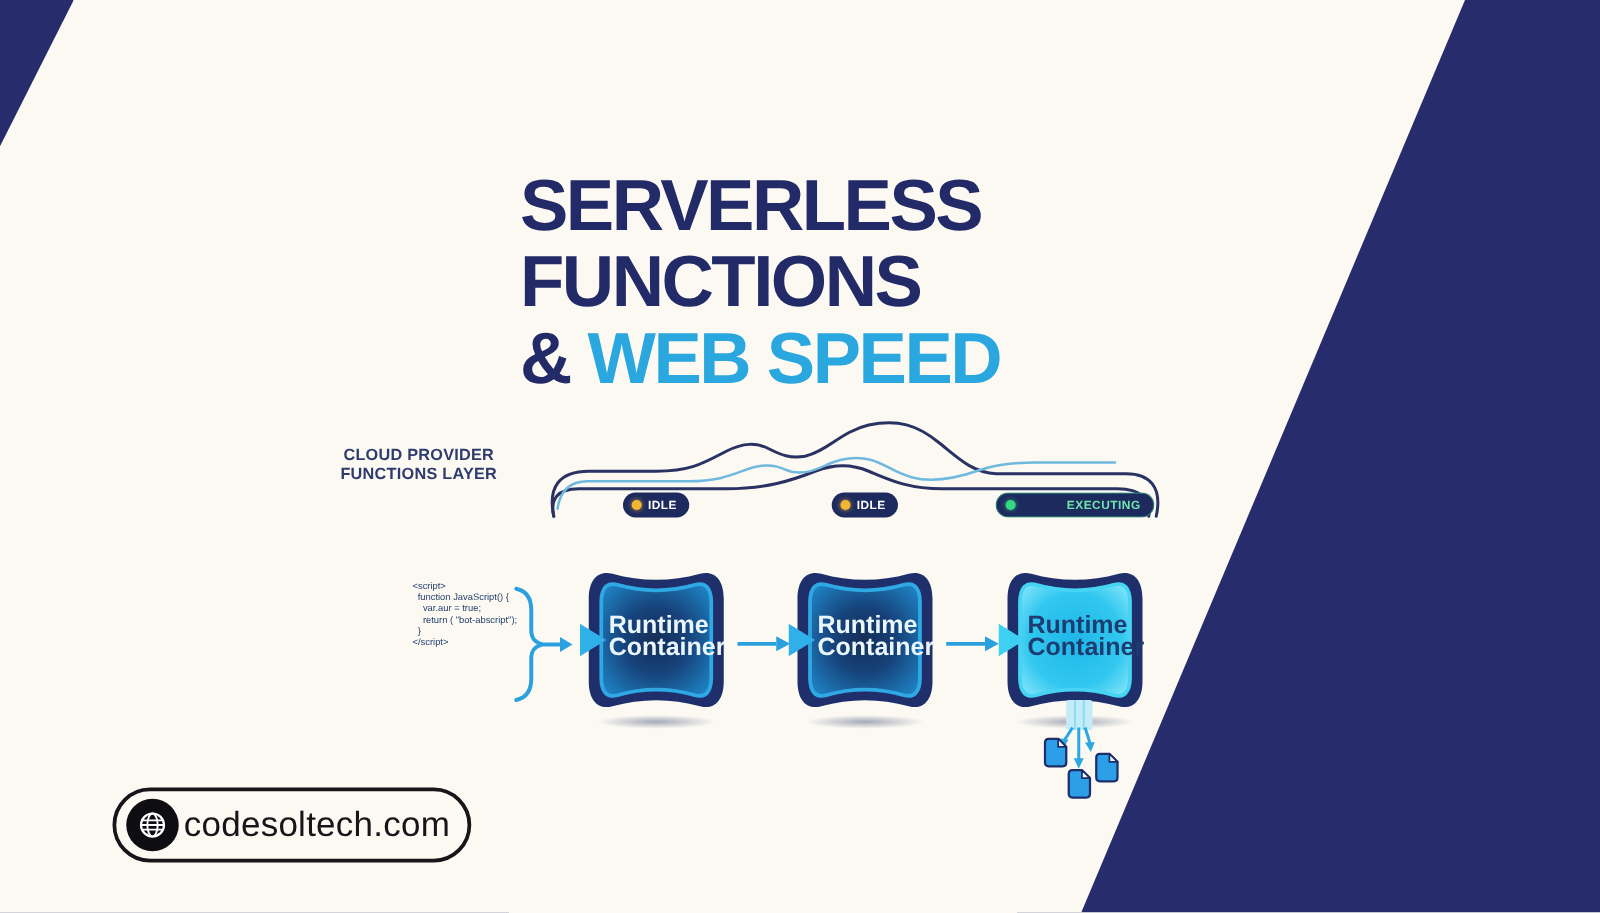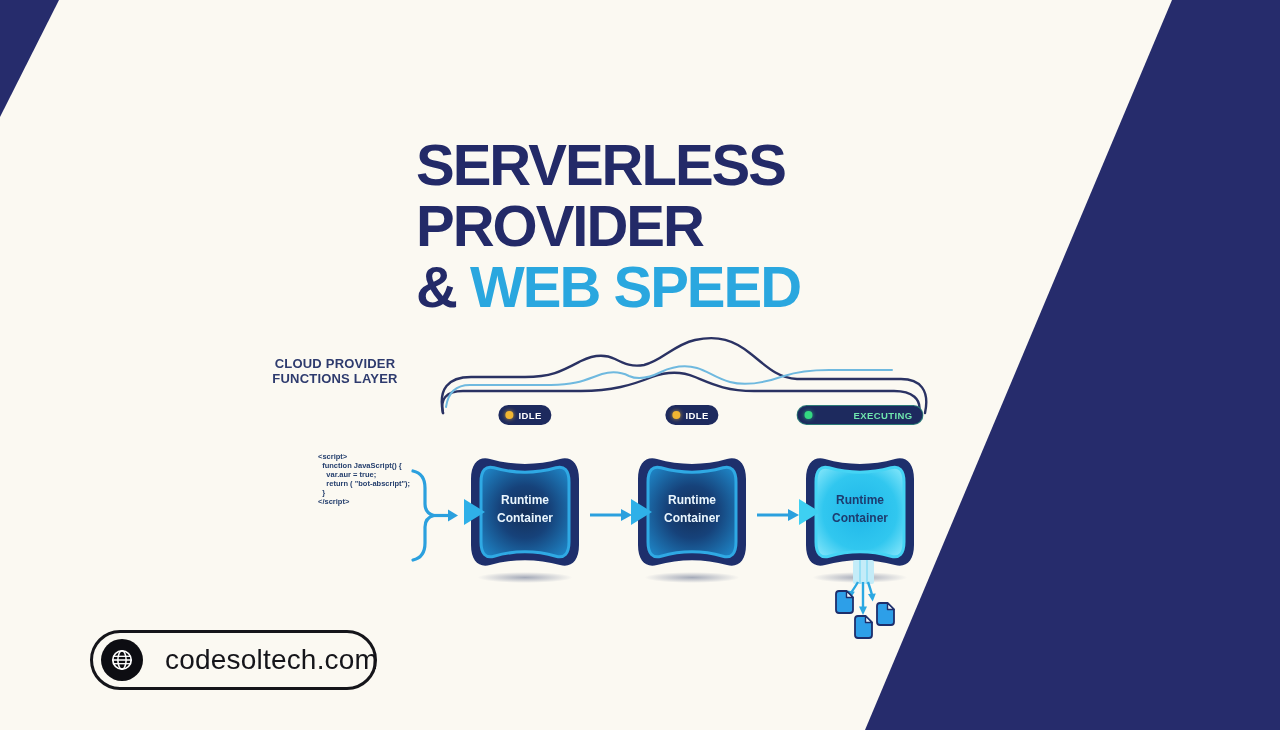"PROVIDER" div { text: PROVIDER -> FUNCTIONS }
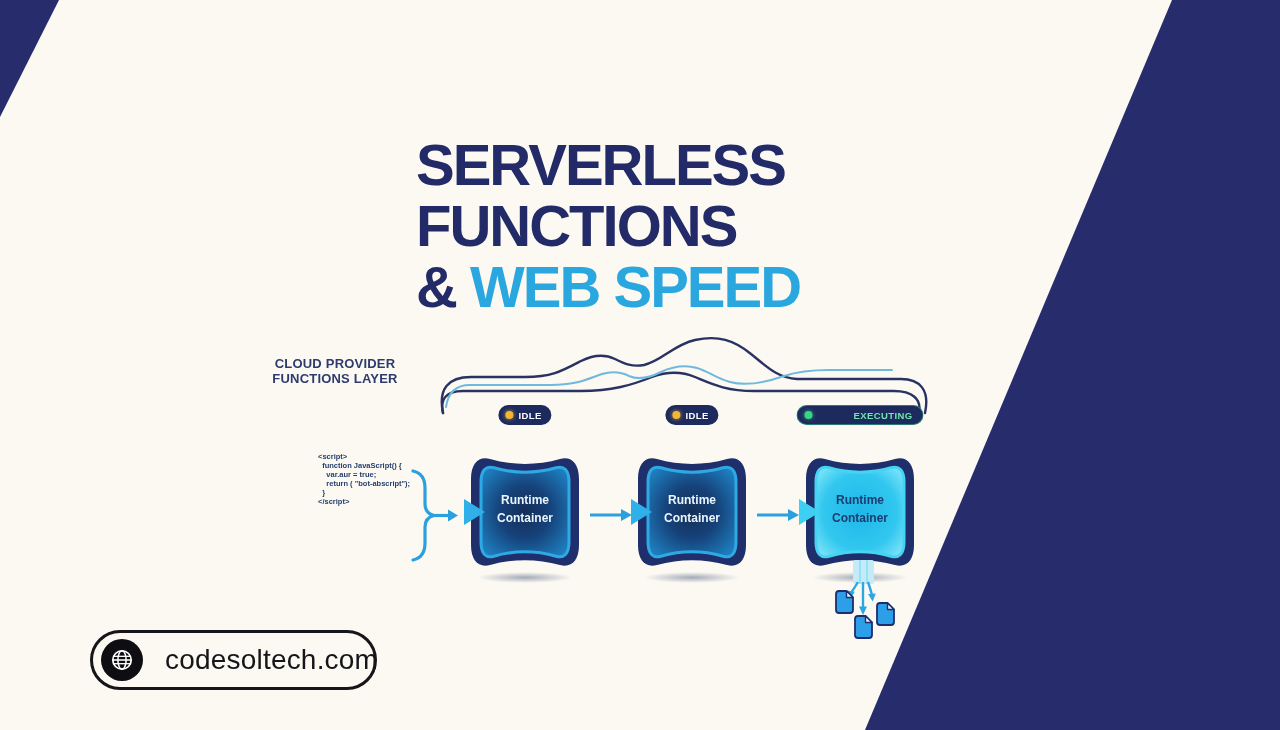"IDLE" .badge { top: 405px -> 394px }
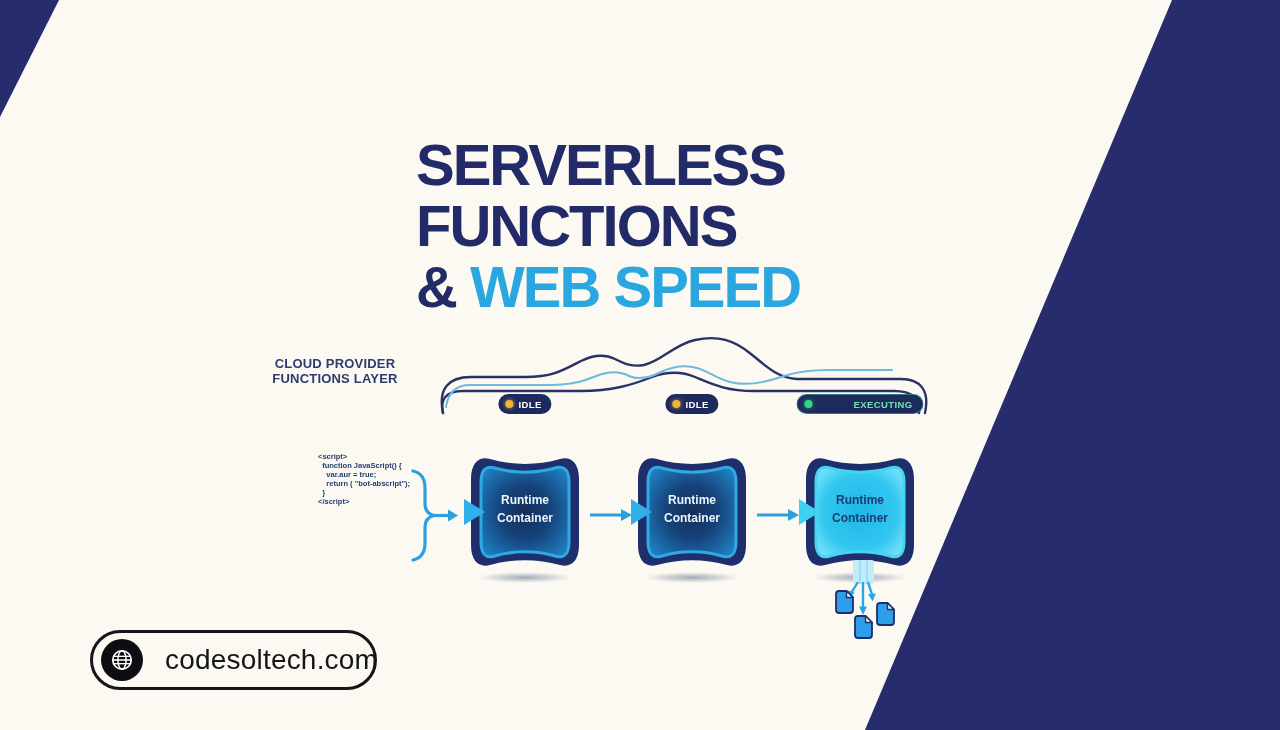"<script>" .code { font-weight: 700 -> 400; margin: 0 -> 12px }
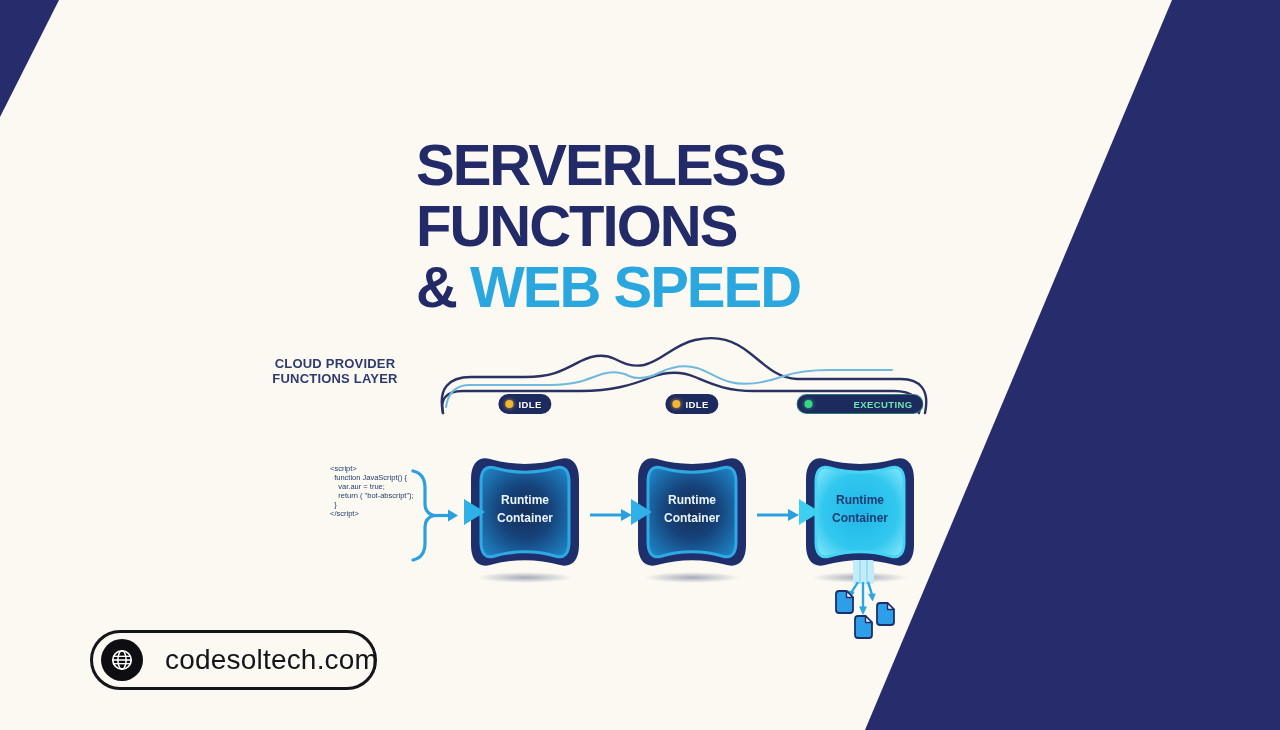"Runtime Container" .container-box .label { font-size: 12px -> 20px }
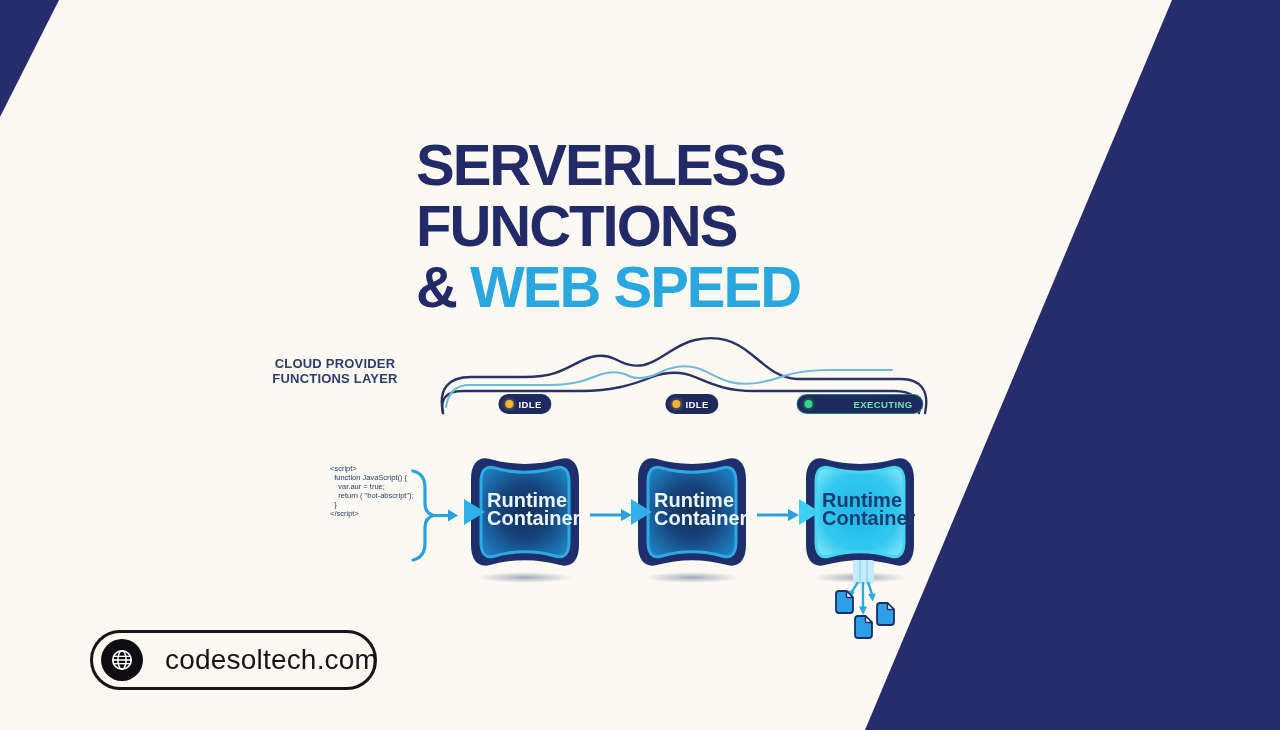"codesoltech.com" .site-pill { gap: 22px -> 4px }
